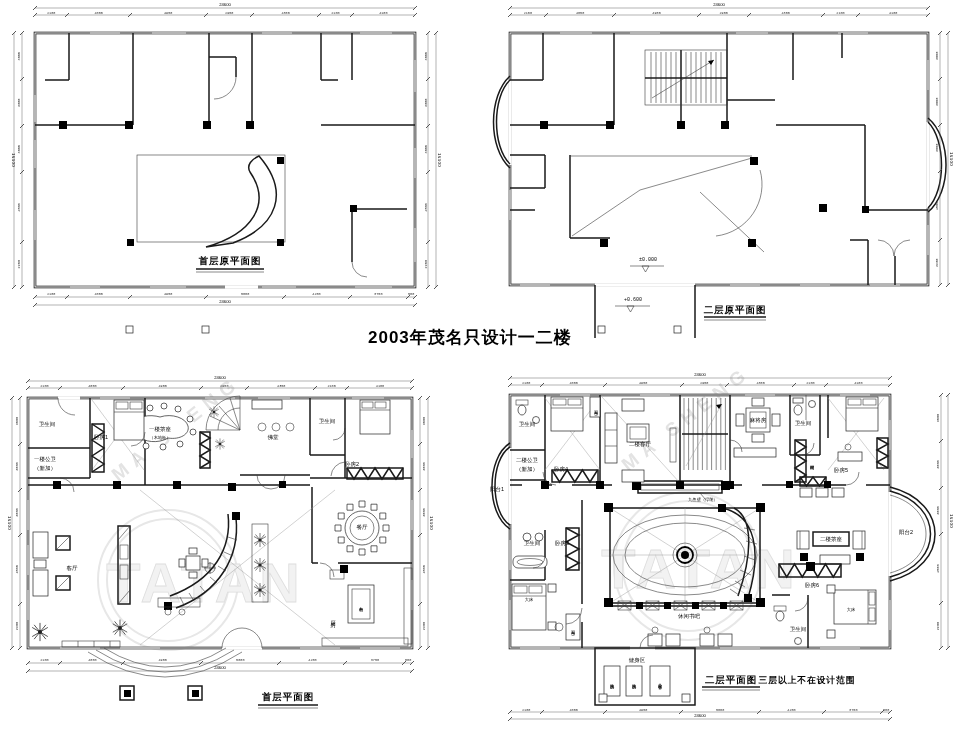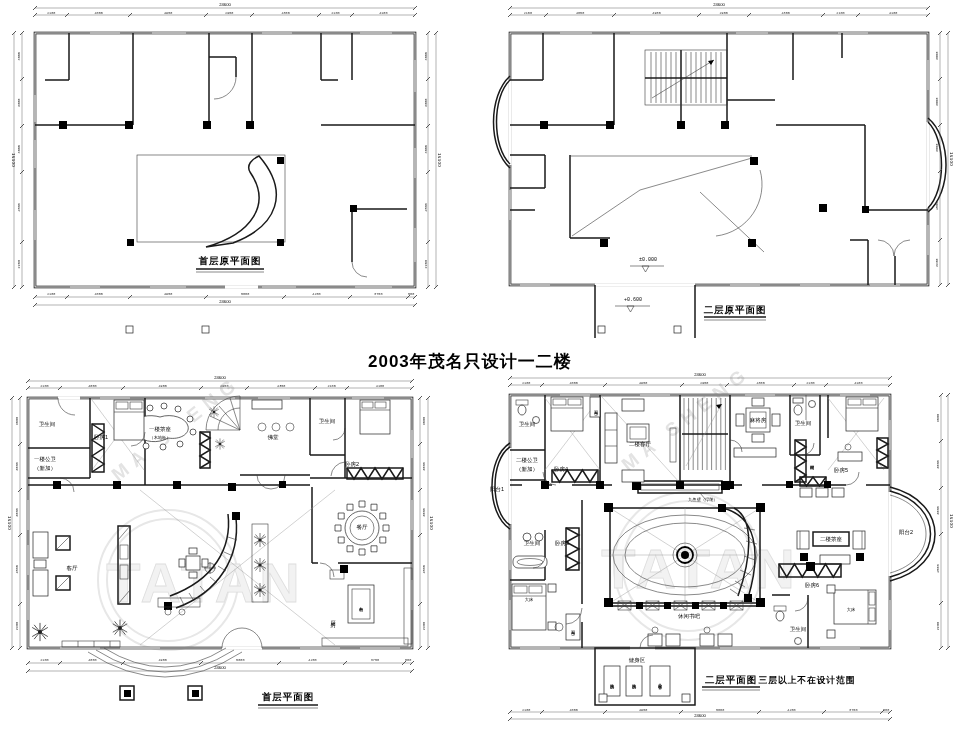"2003年茂名只设计一二楼" .bignote { margin-top: 24px -> none }
